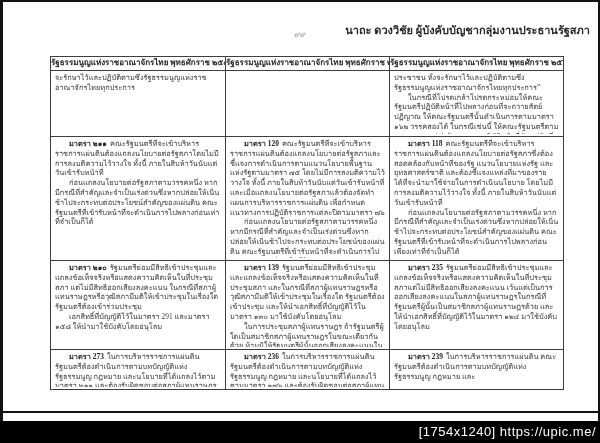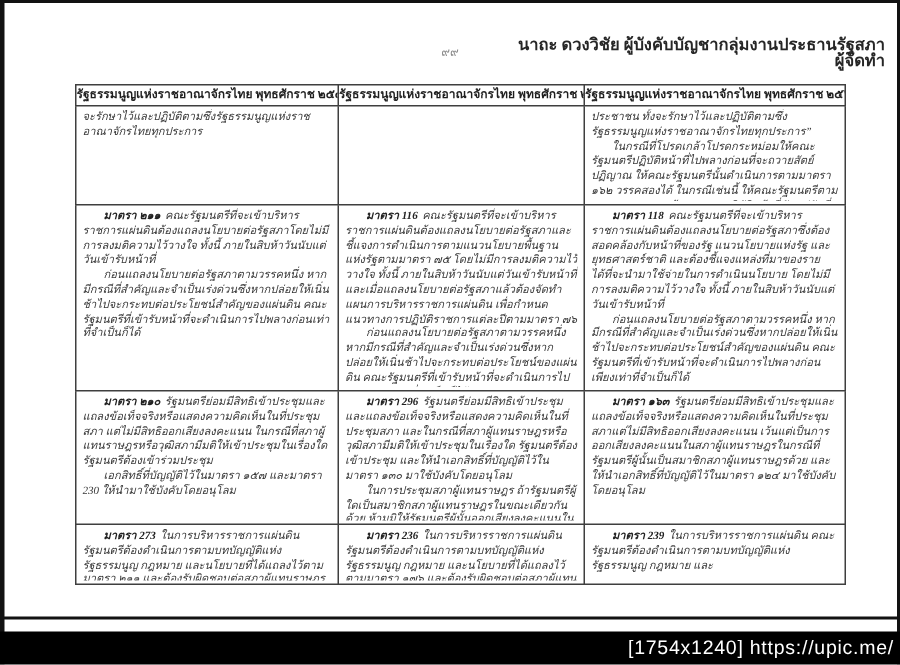"ผู้จัดทำ" div { html: <div>ผู้จัดทำ</div> -> none }
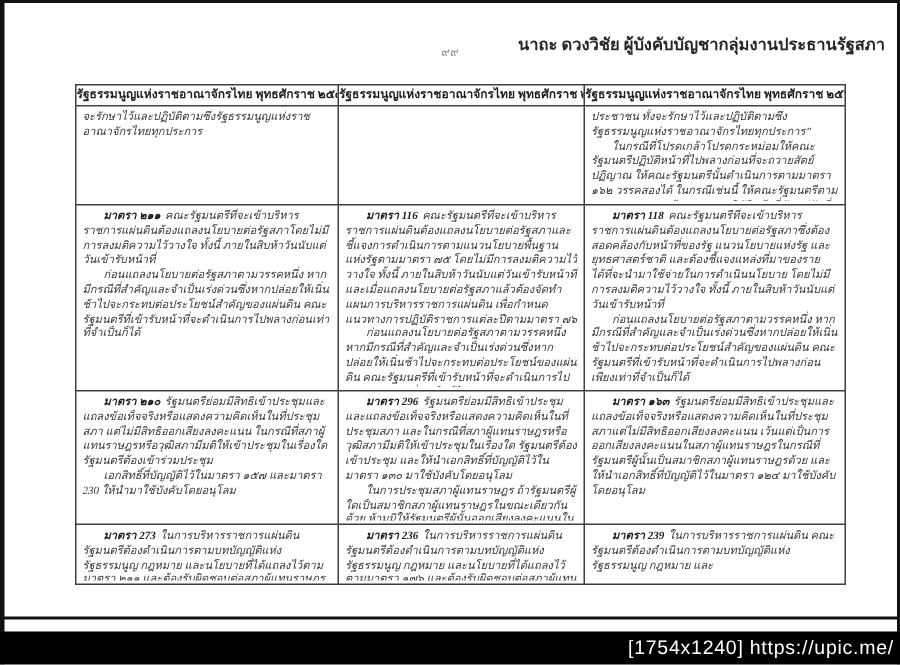"จะรักษาไว้และปฏิบัติตามซึ่งรัฐธรรมนูญแห่" .cellbox { font-style: italic -> none }
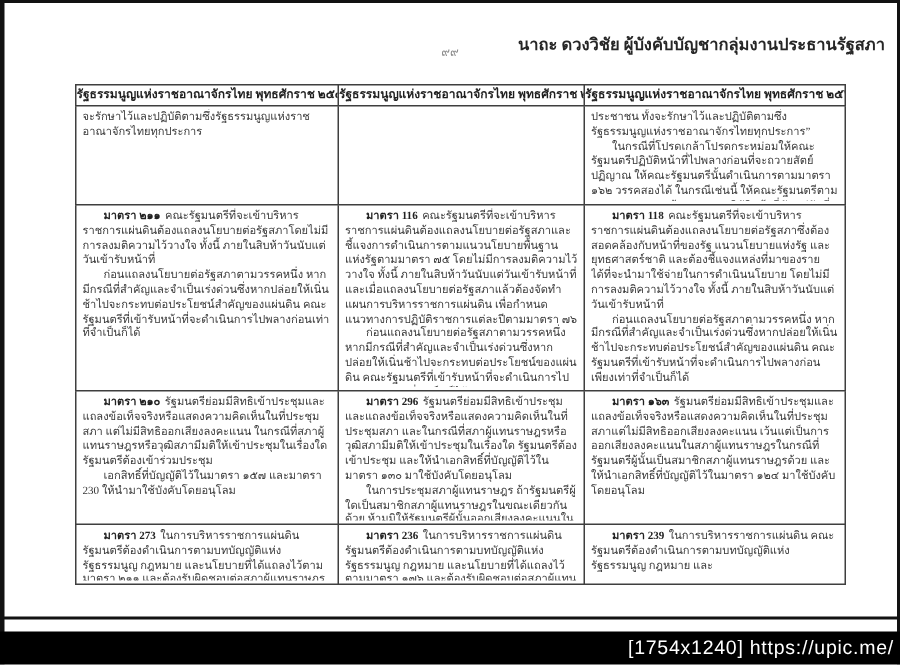"มาตรา 116" b.lead { text: 116 -> 120 }
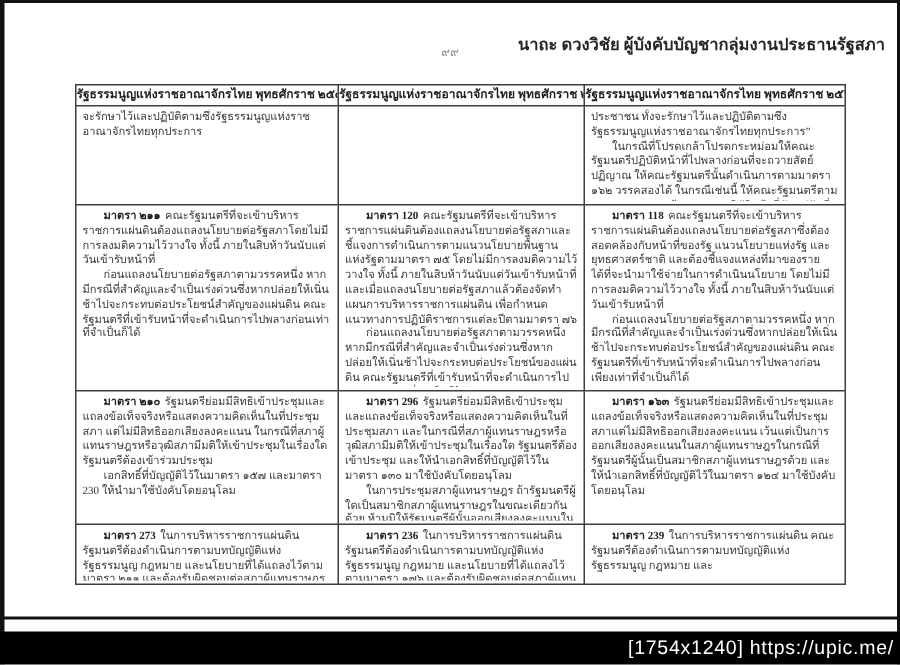"มาตรา 296" b.lead { text: 296 -> 139 }
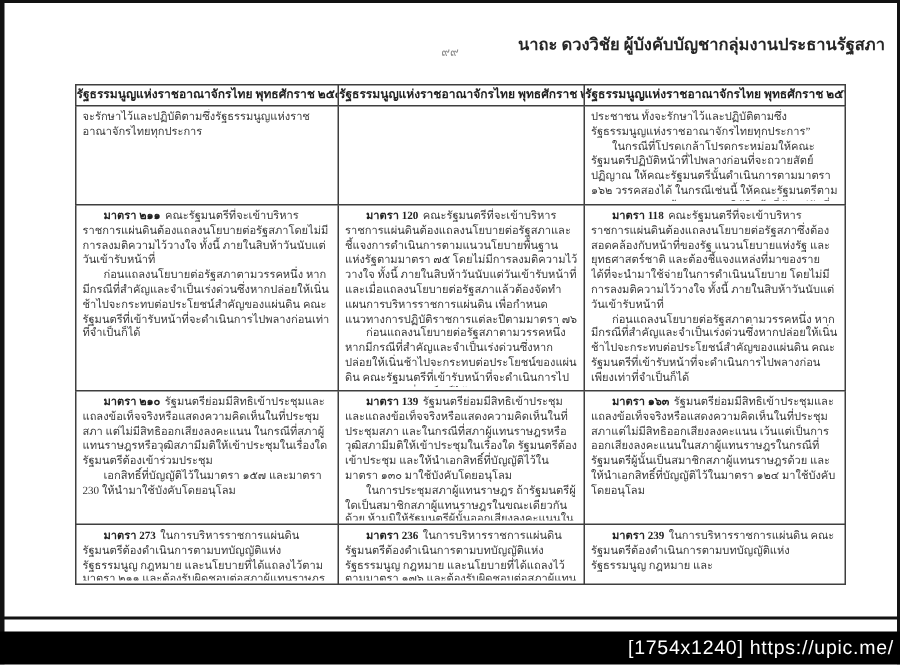"มาตรา ๑๖๓" b.lead { text: ๑๖๓ -> 235 }
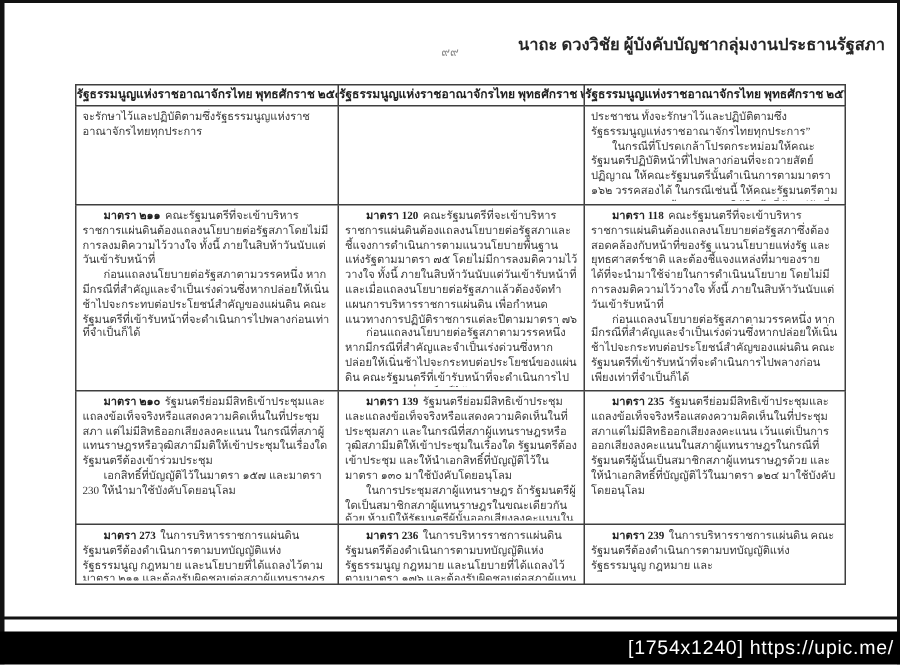"เอกสิทธิ์ที่บัญญัติไว้ในมาตรา ๑๕๗" p.para { text: ๑๕๗ และมาตรา 230 -> 291 และมาตรา ๑๕๘ }
